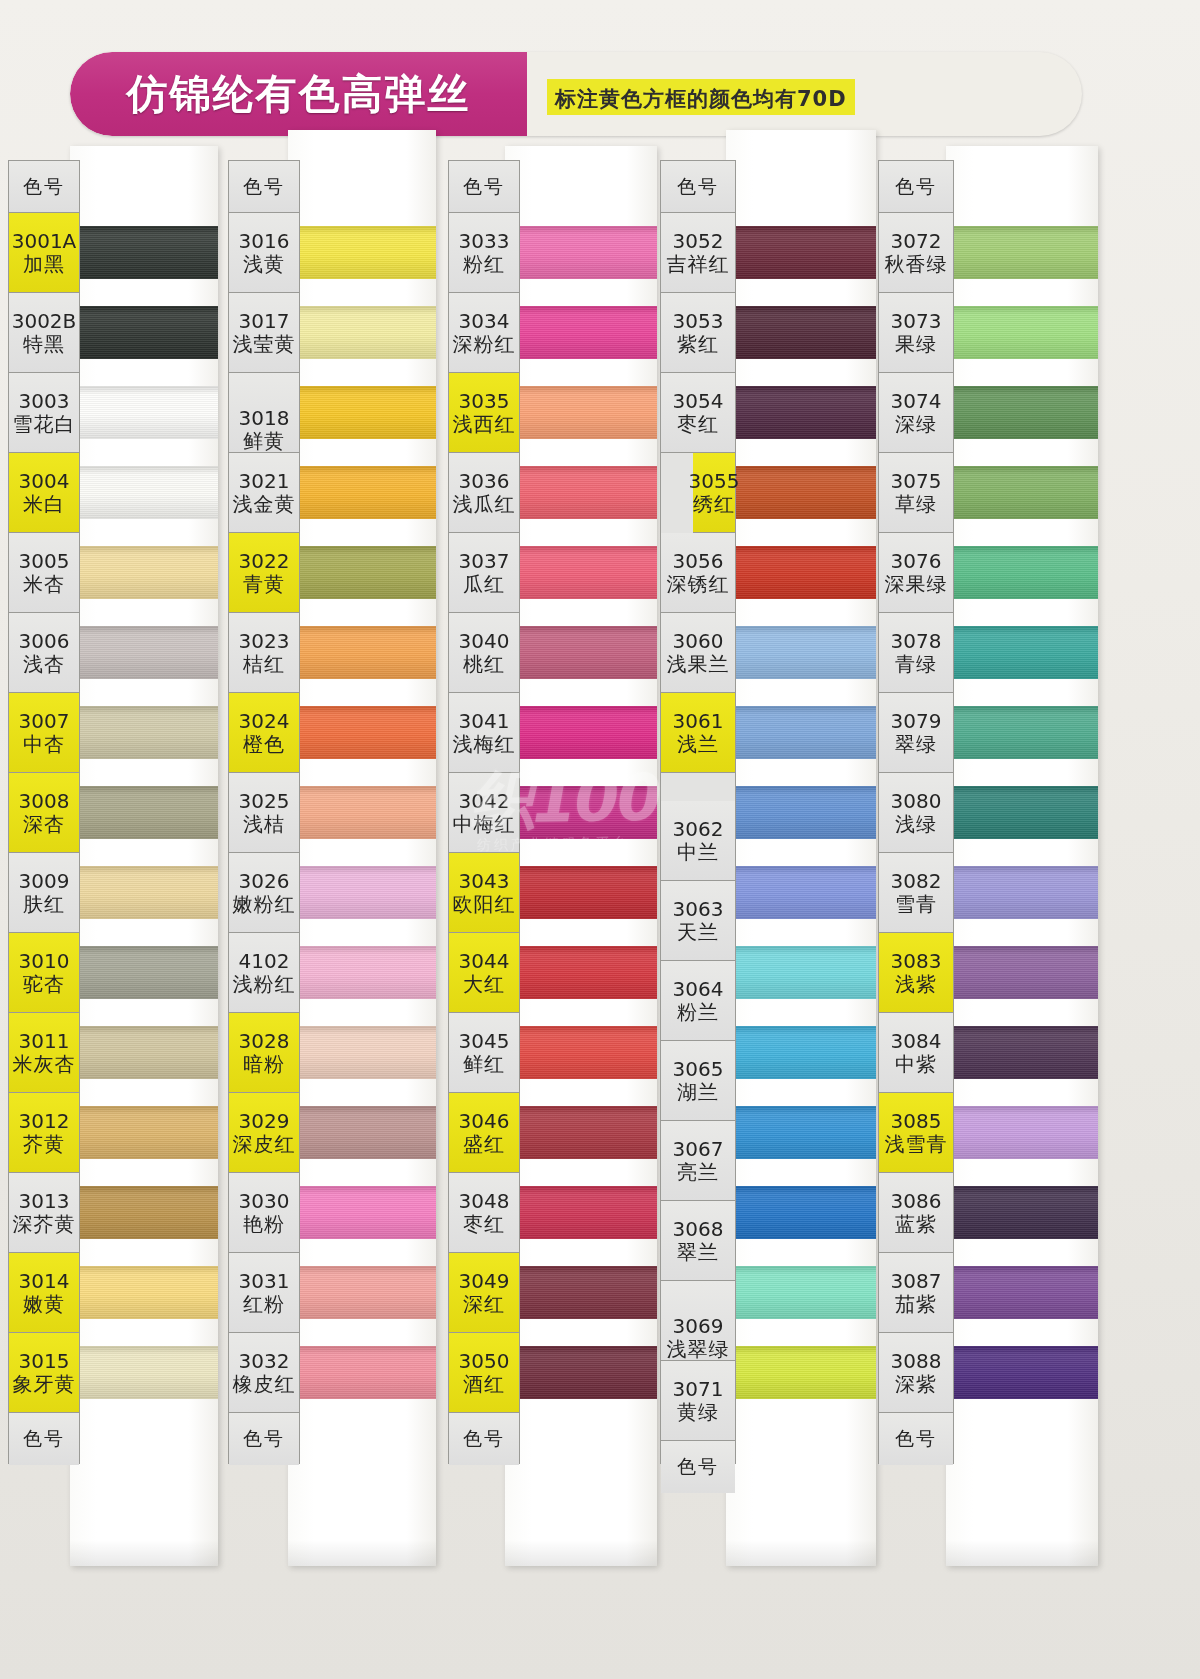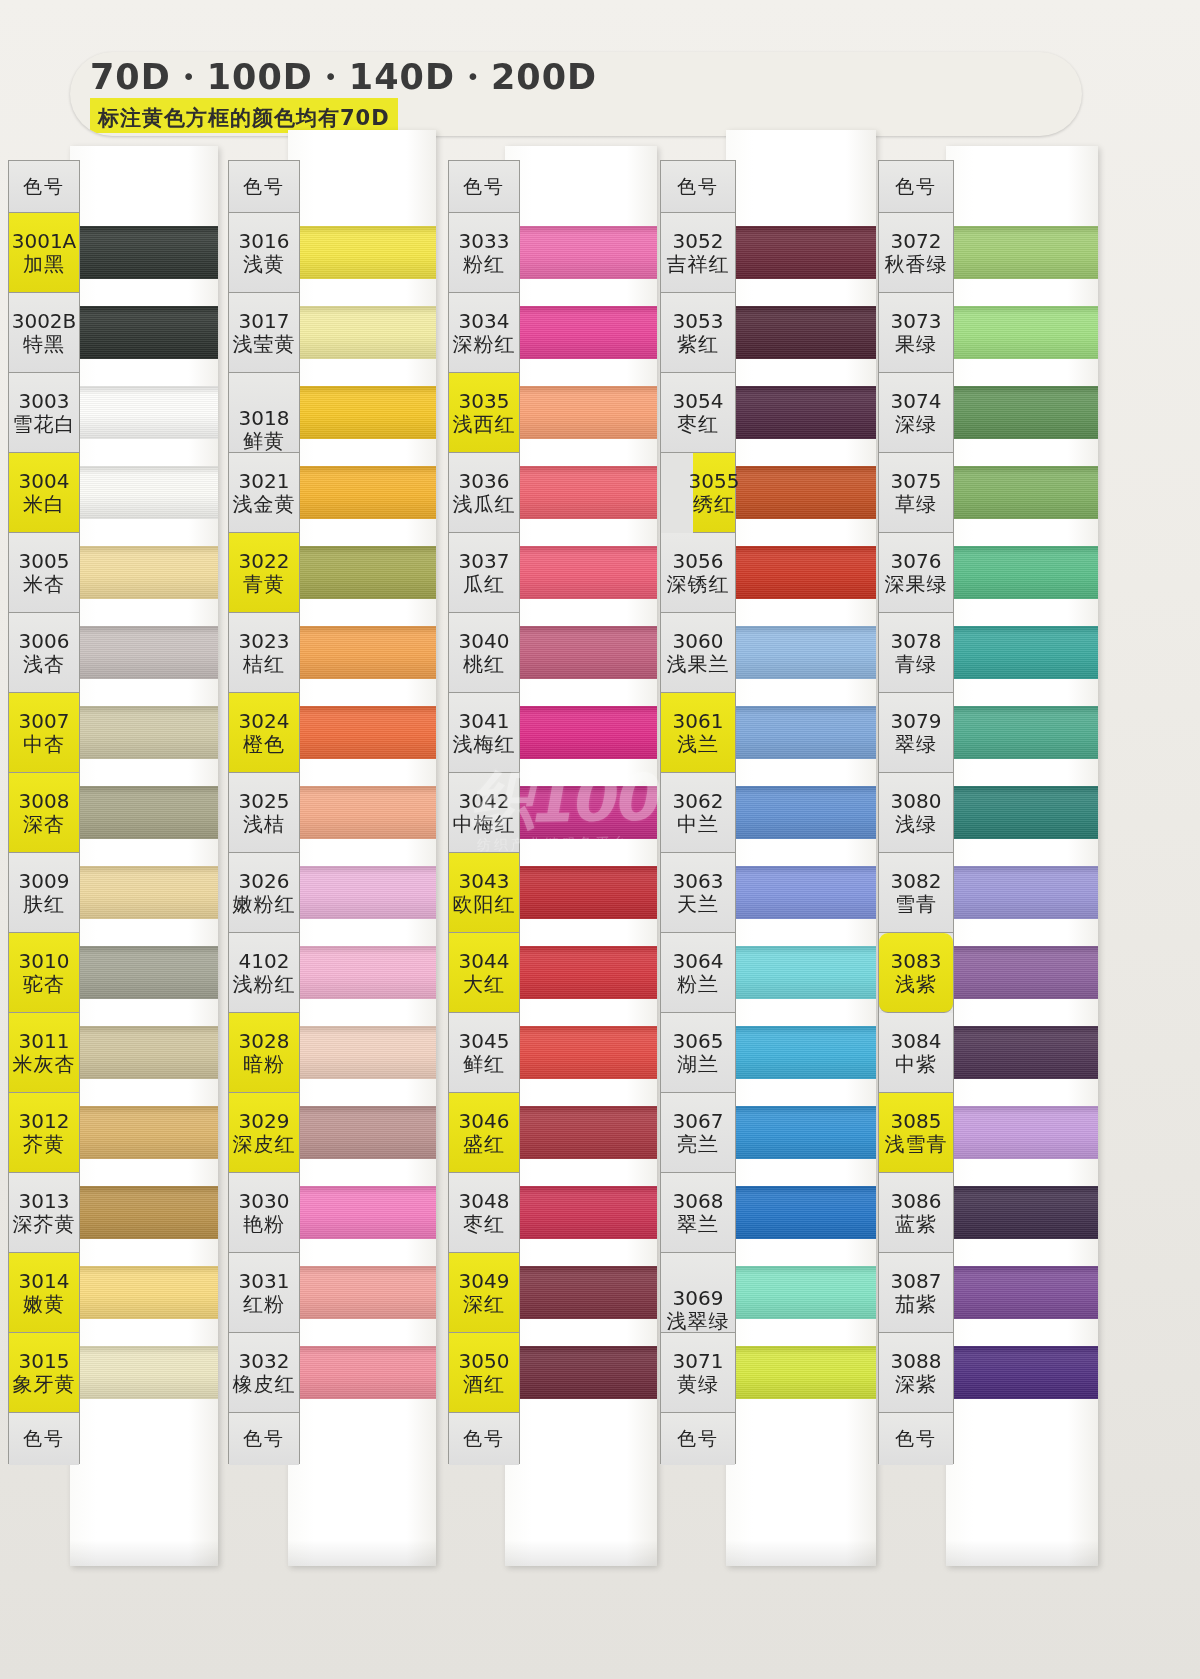"仿锦纶有色高弹丝" div { html: none -> <div> <span>仿锦纶有色高弹丝</span> </div> }
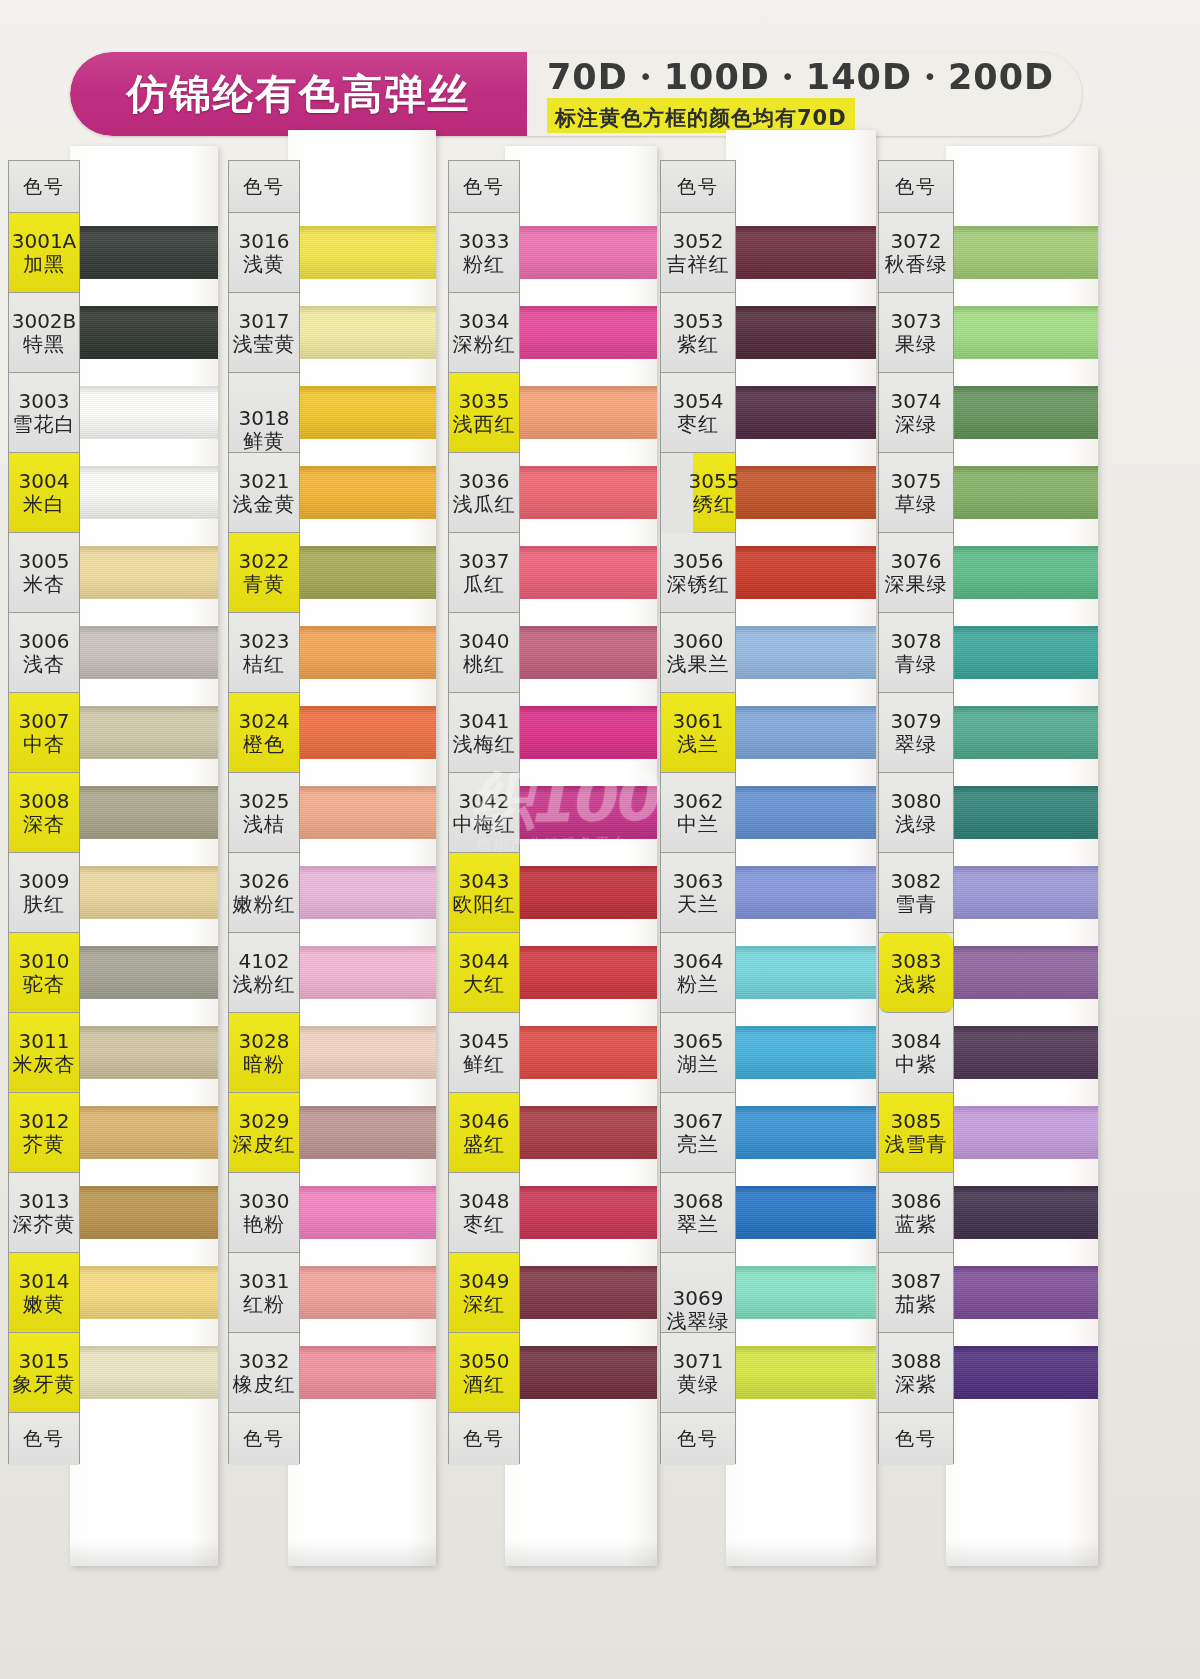"70D・100D・140D・200D" div.denier { html: <div>70D・100D・140D・200D</div> -> none }
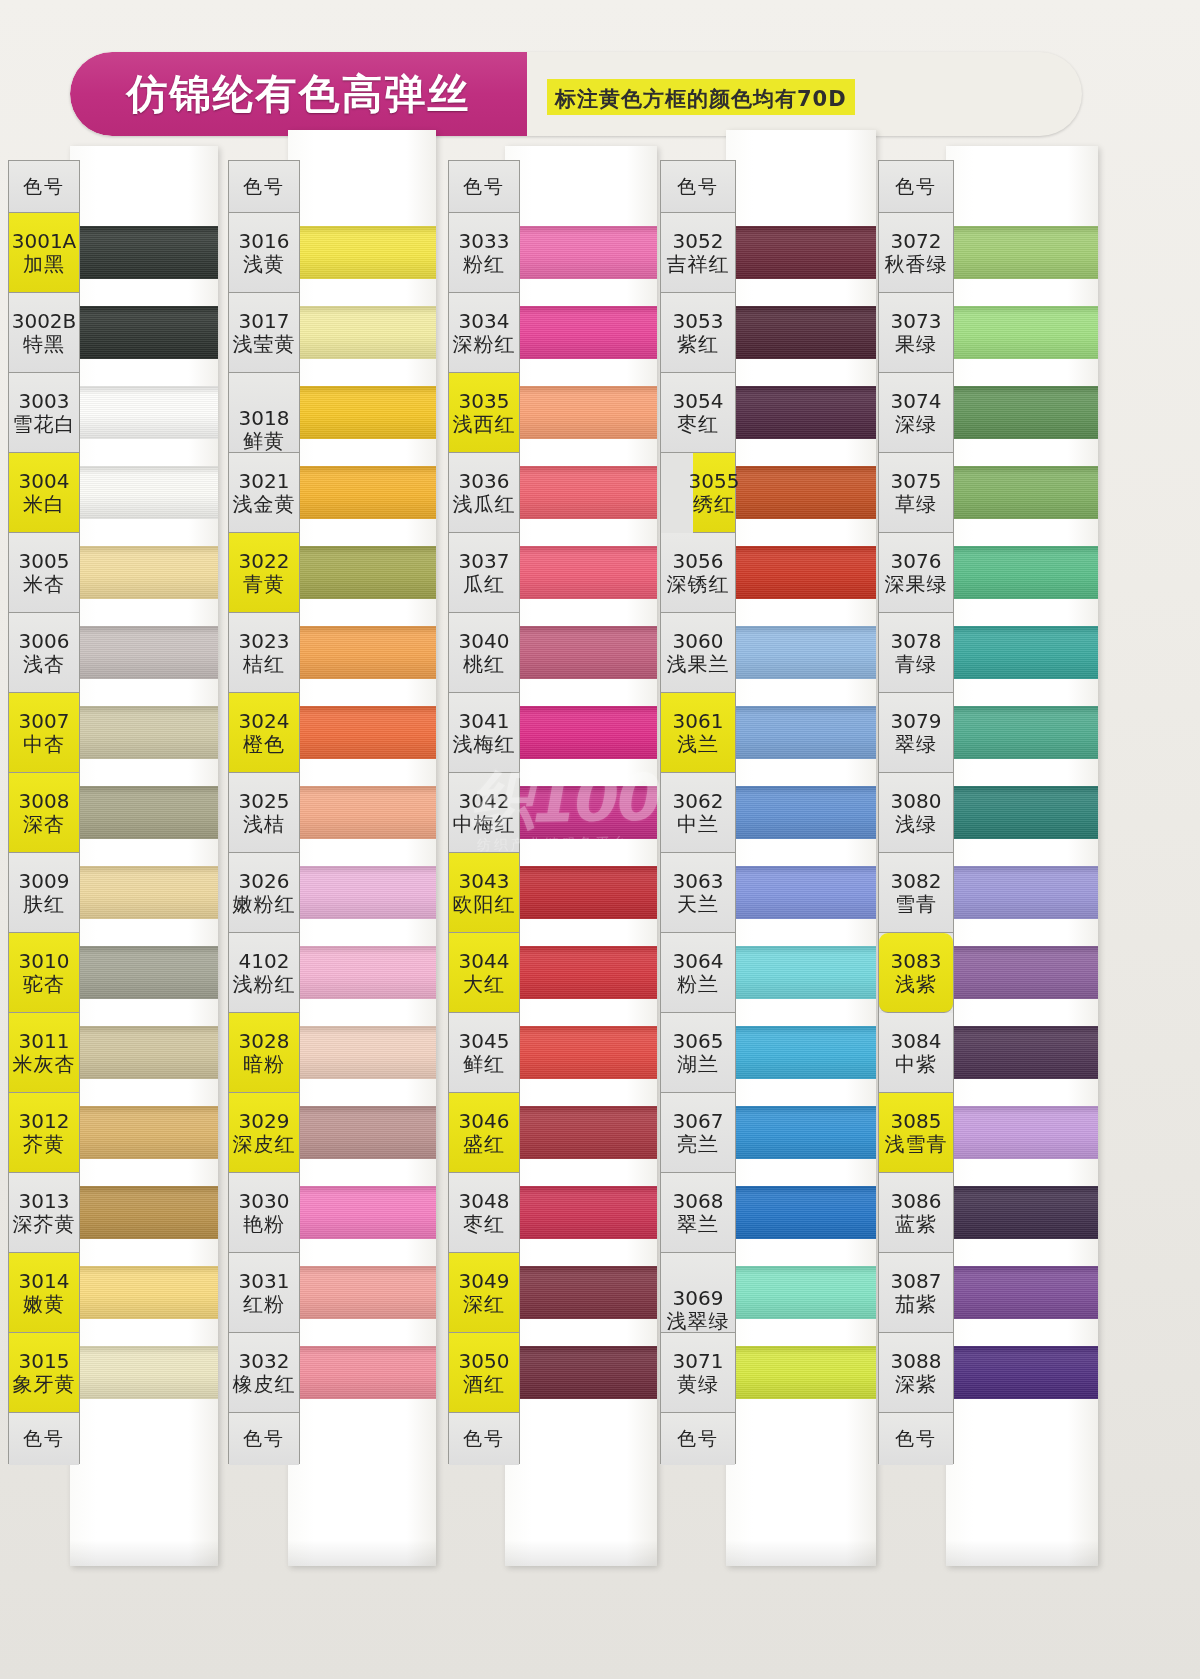"3062" div.lcell { margin-top: none -> 28px }
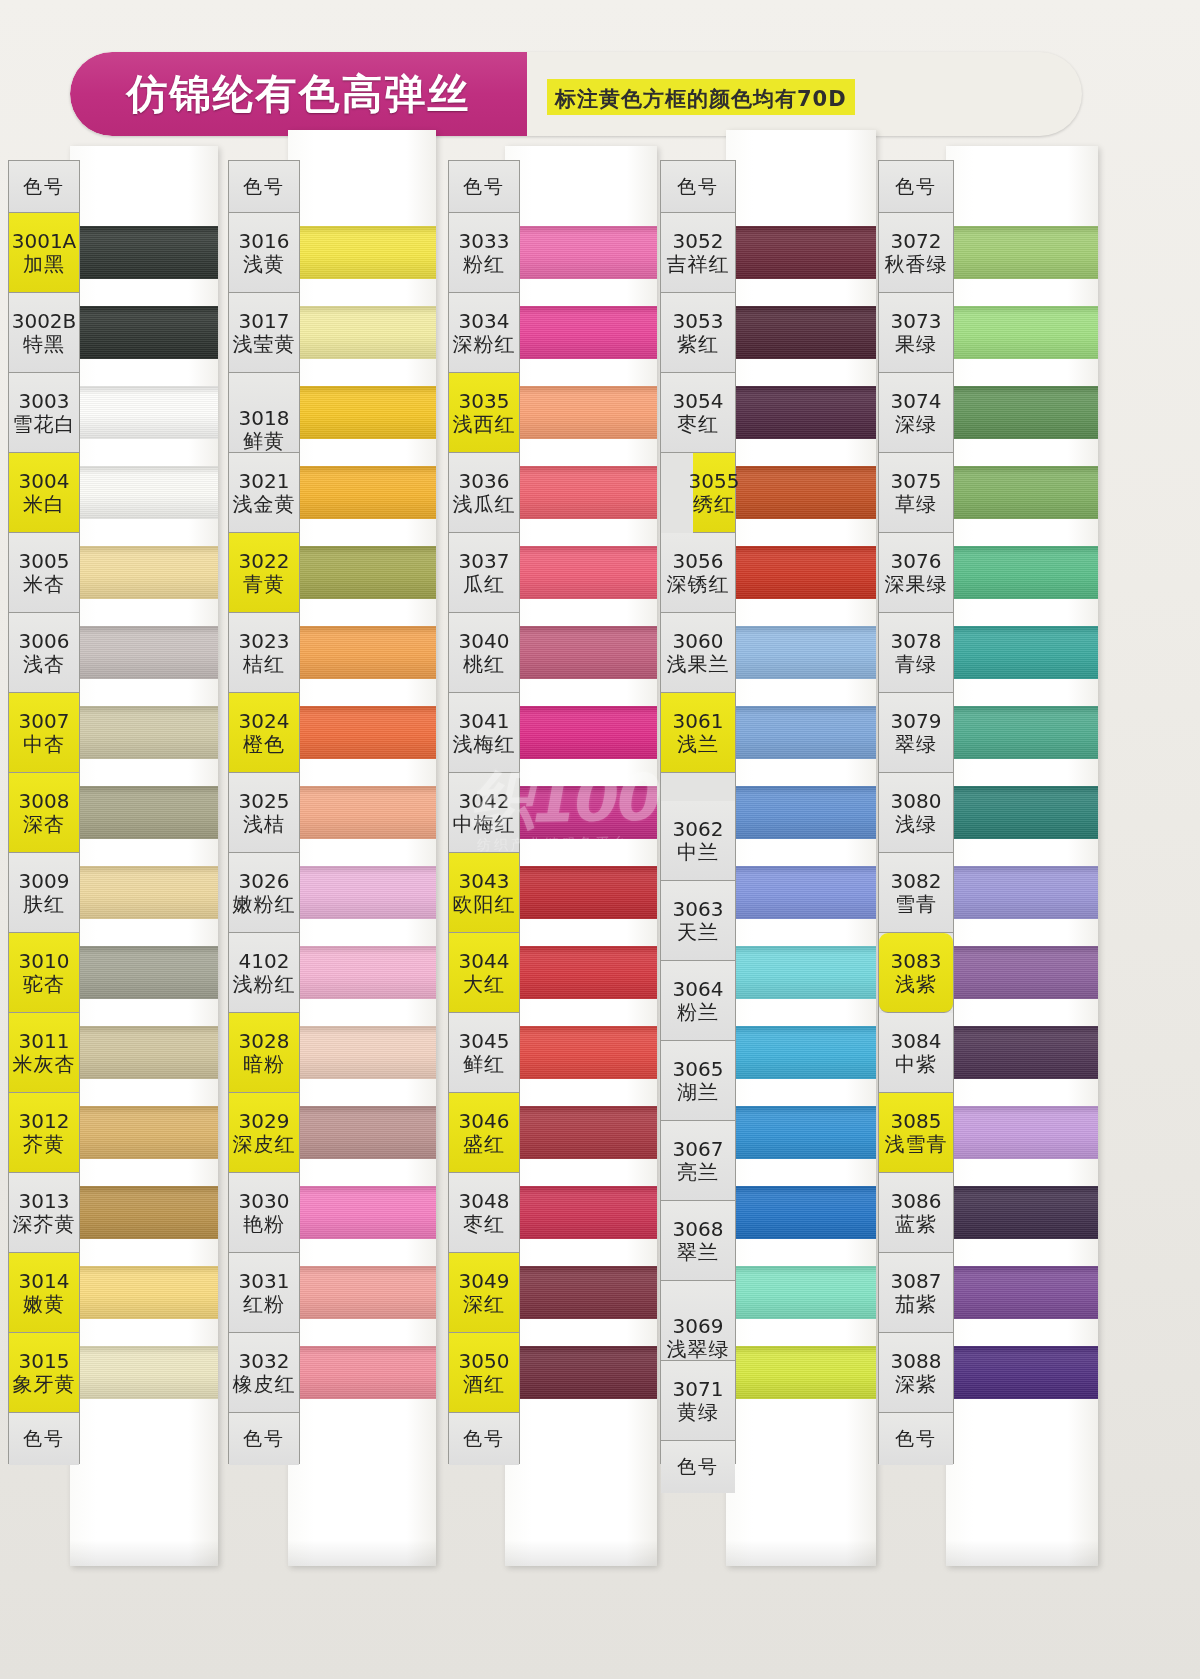"3083" div.lcell { border-radius: 9px -> none }
